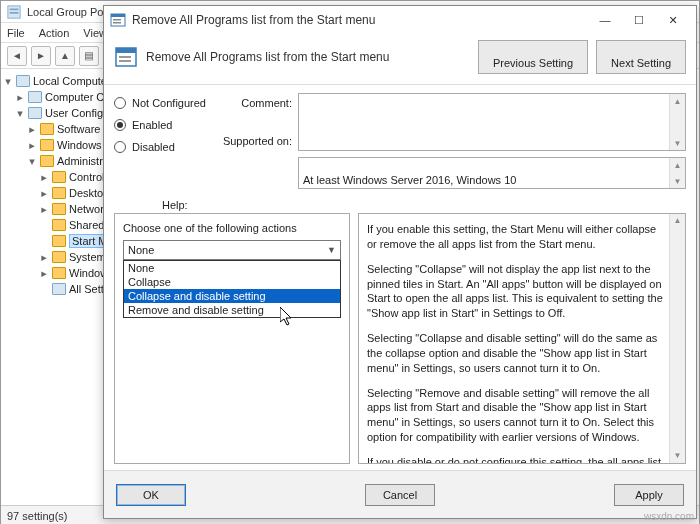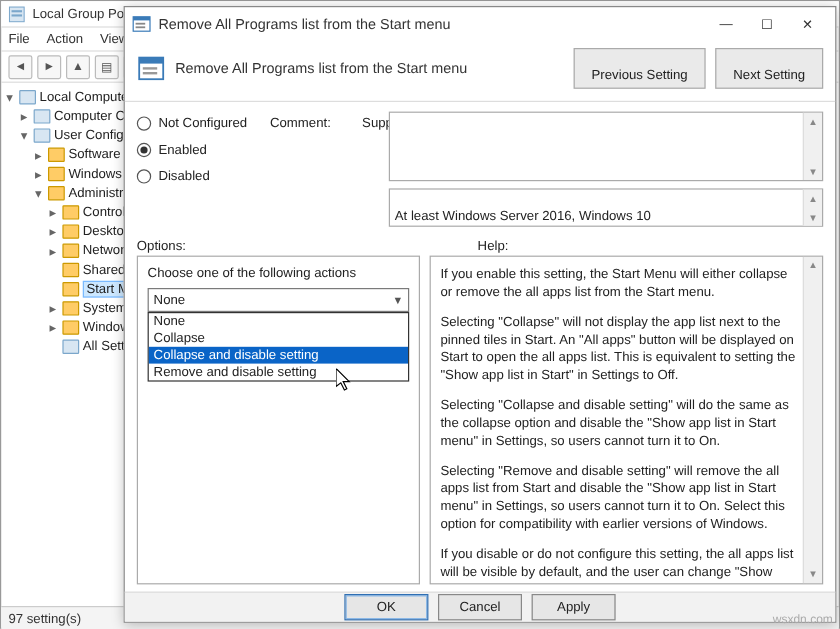"Not Configured" .dlg-upper { gap: 19px -> 6px }
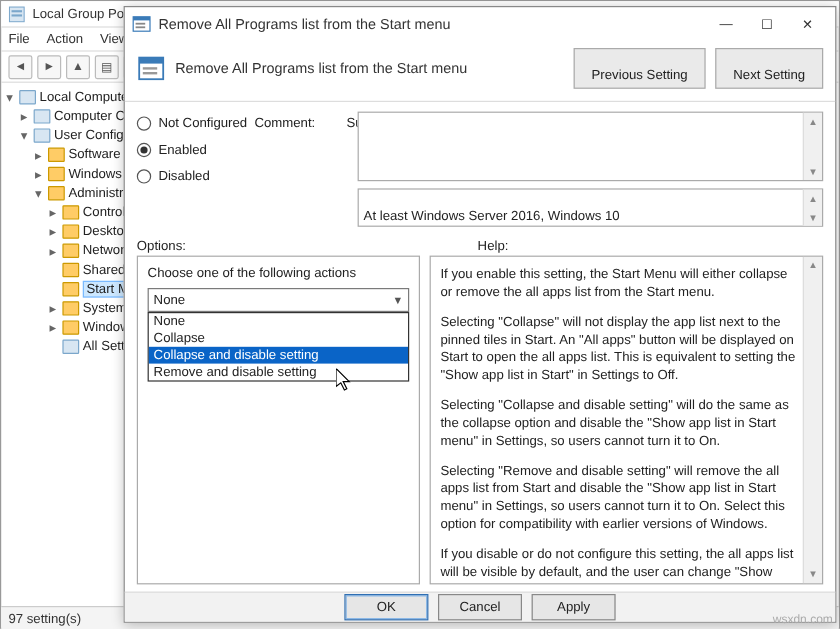"Comment:" .uplabels { align-items: none -> flex-end; flex-direction: row -> column }
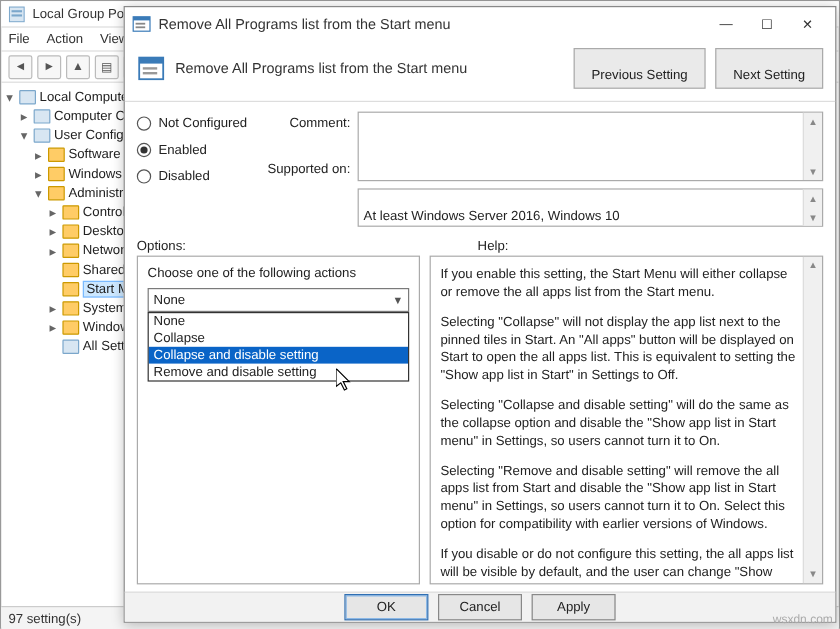"Options:" div.c1 { html: <div>Options:</div> -> none }
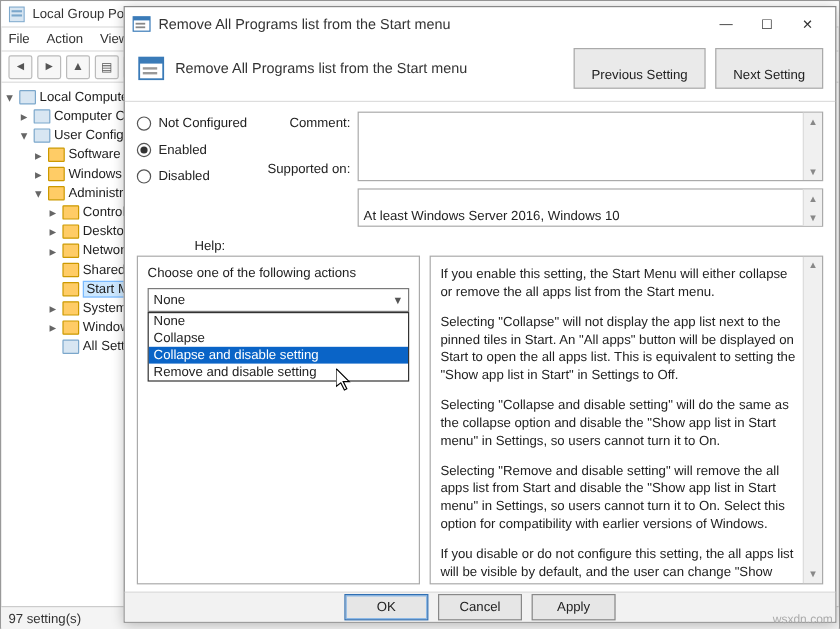"OK" .dlg-buttons { height: 25px -> 48px; justify-content: center -> space-between }
